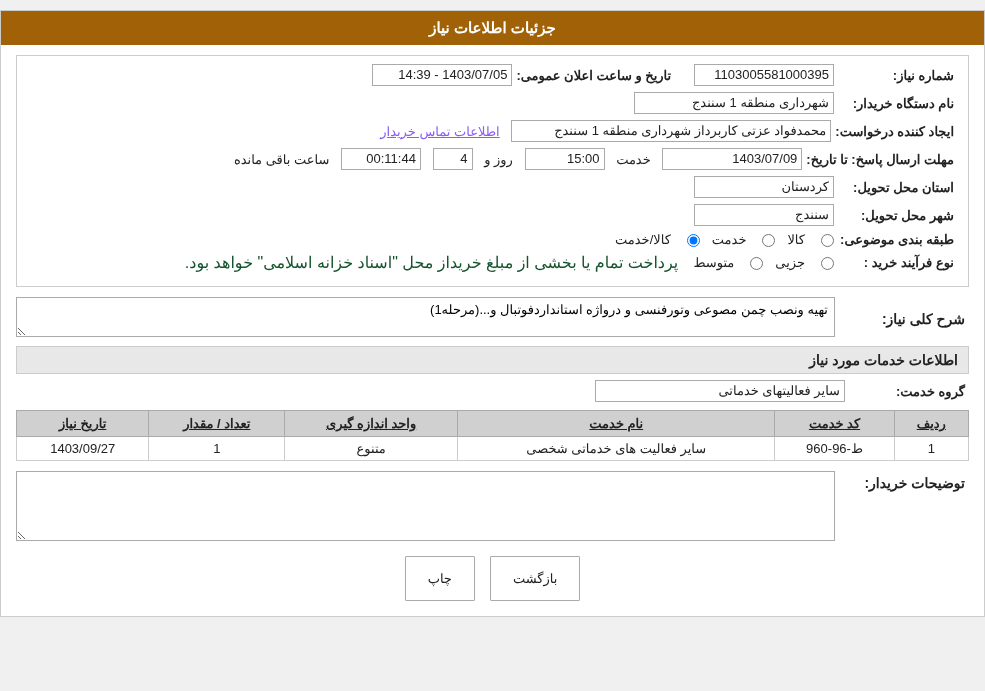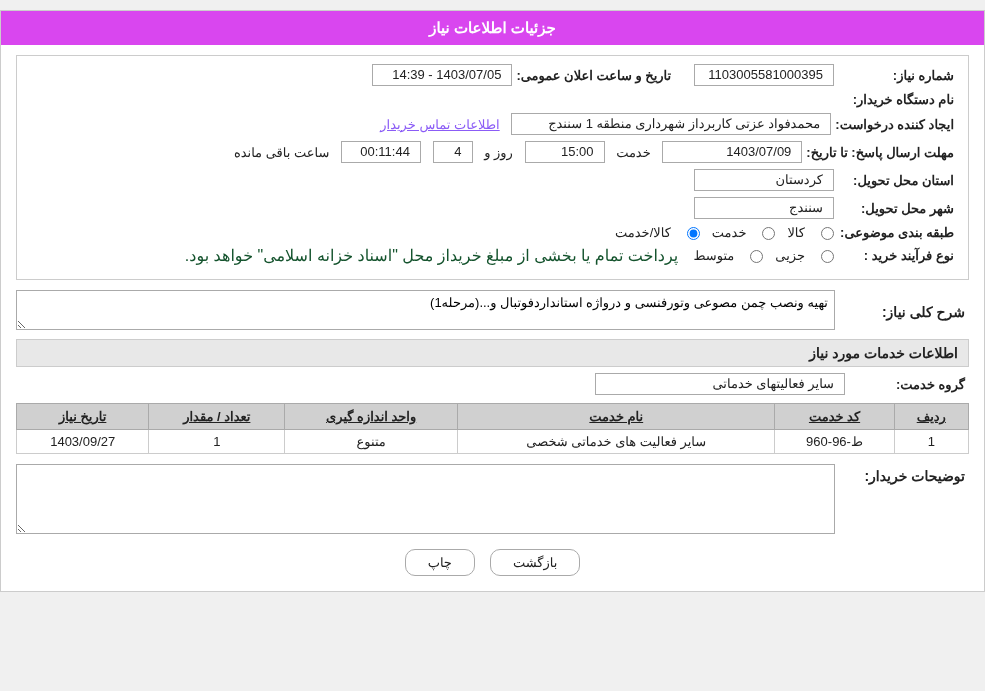"جزئیات اطلاعات نیاز" .header-bar { background: #d946ef -> #a16207 }
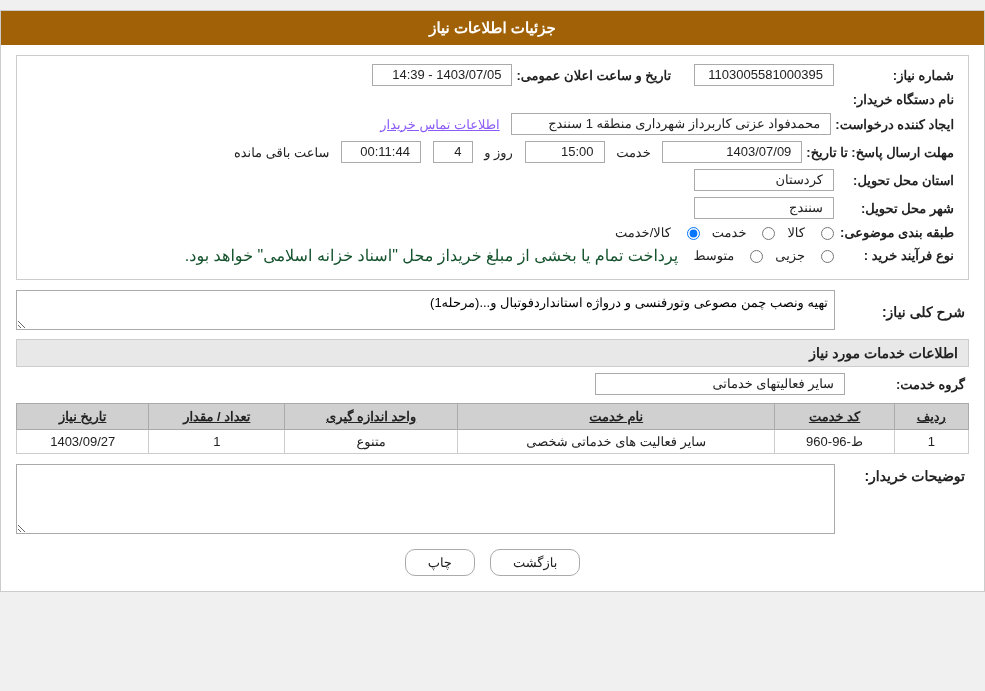"1403/07/05 - 14:39" .field-box { padding: 2px 10px -> 2px 4px }
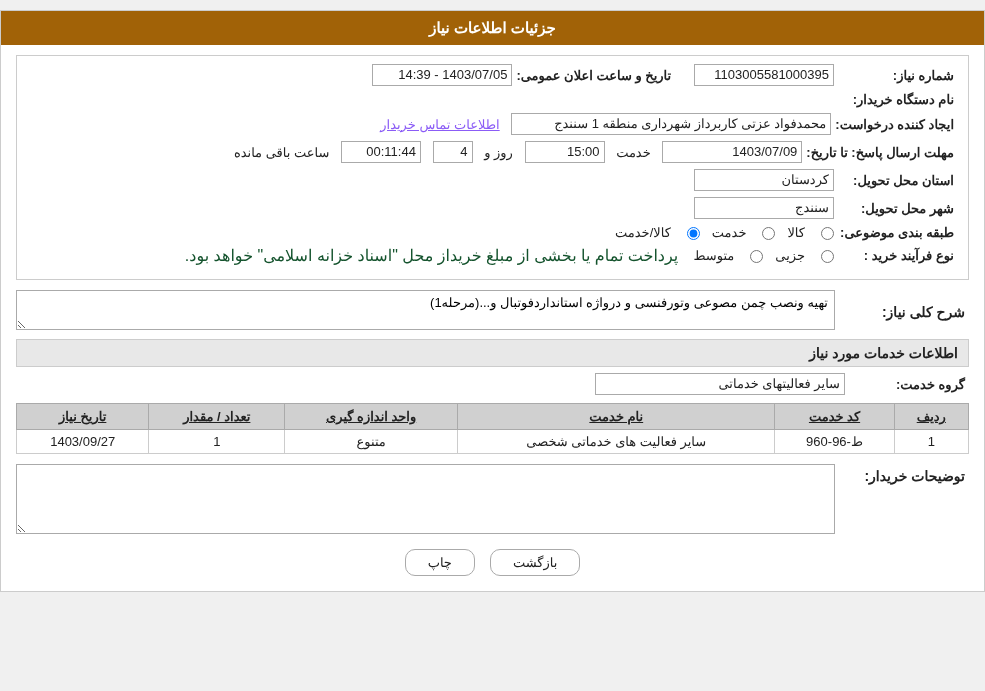"شهرداری منطقه 1 سنندج" span.field-box { html: none -> <span>شهرداری منطقه 1 سنندج</span> }
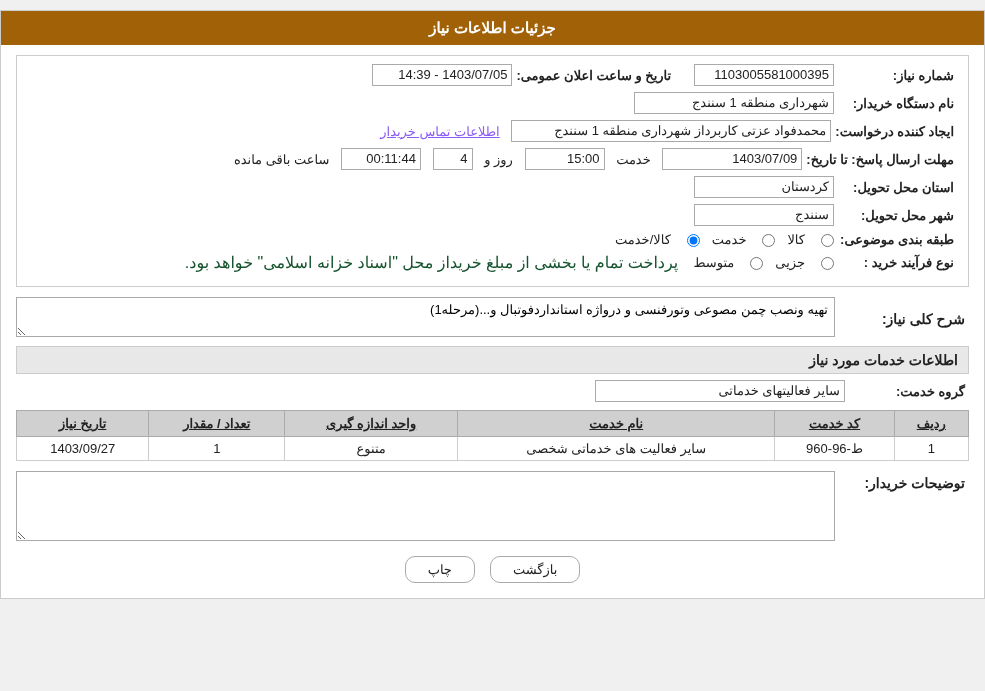"چاپ" .btn { border-radius: 10px -> 1px; padding: 5px 22px -> 14px 22px }
